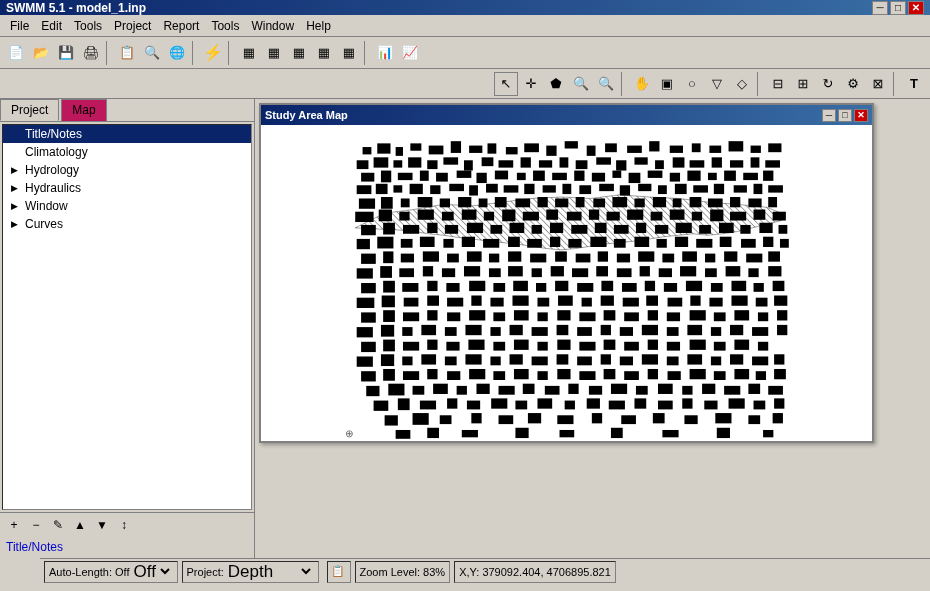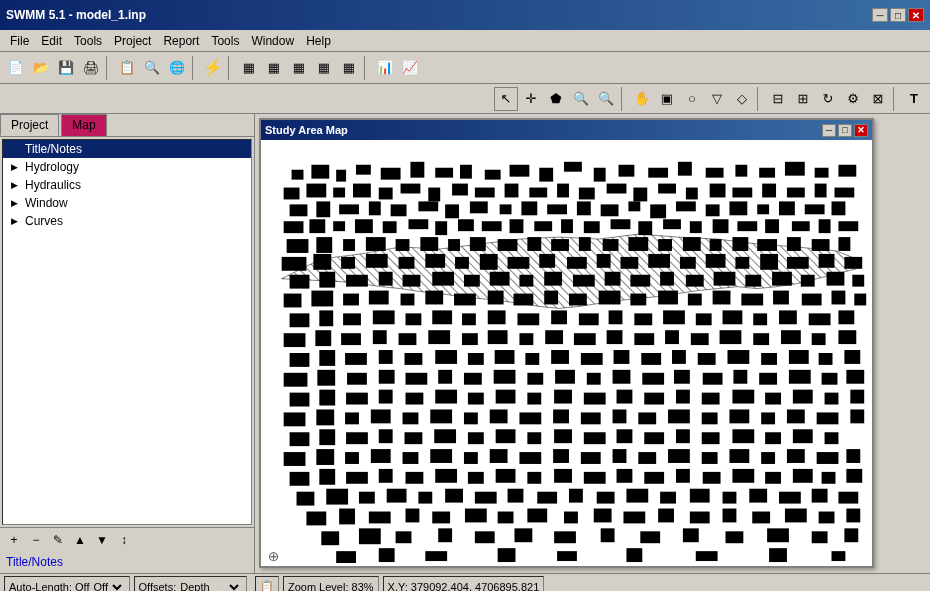"SWMM 5.1 - model_1.inp" #title-bar { height: 30px -> 15px }
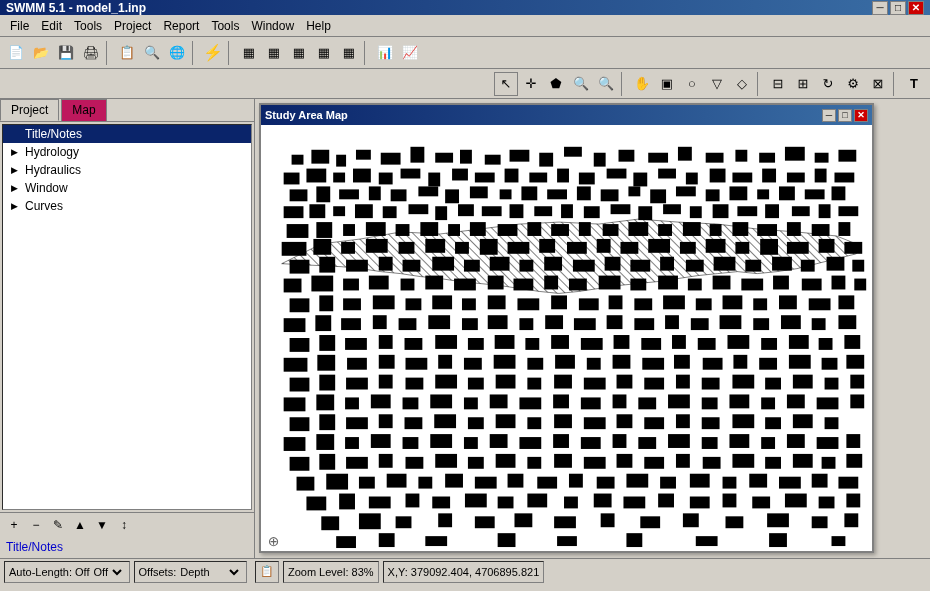"Study Area Map" #map-window { height: 450px -> 340px }
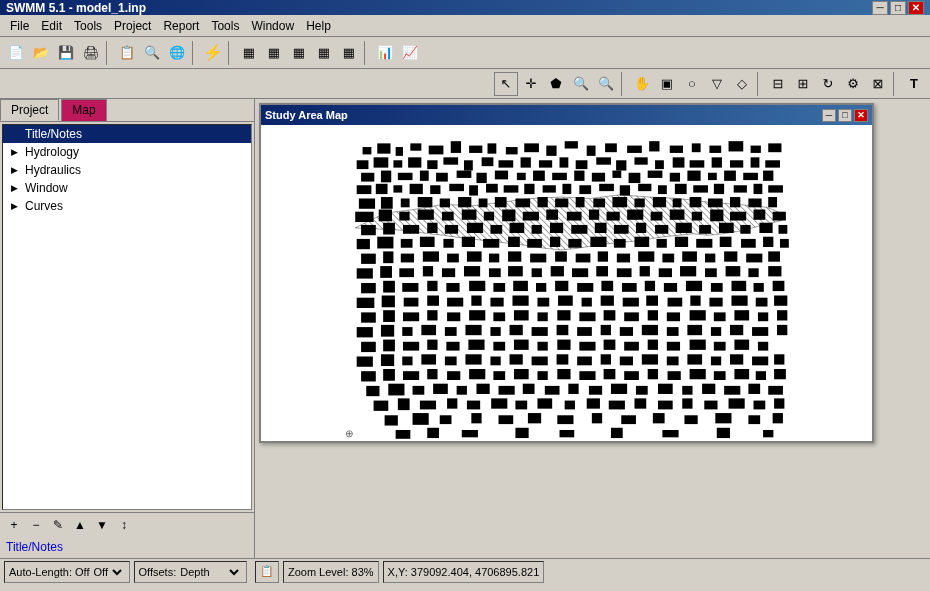"Climatology" div.tree-item { html: none -> <div> <span> </span> <span>Climatology</span> </div> }
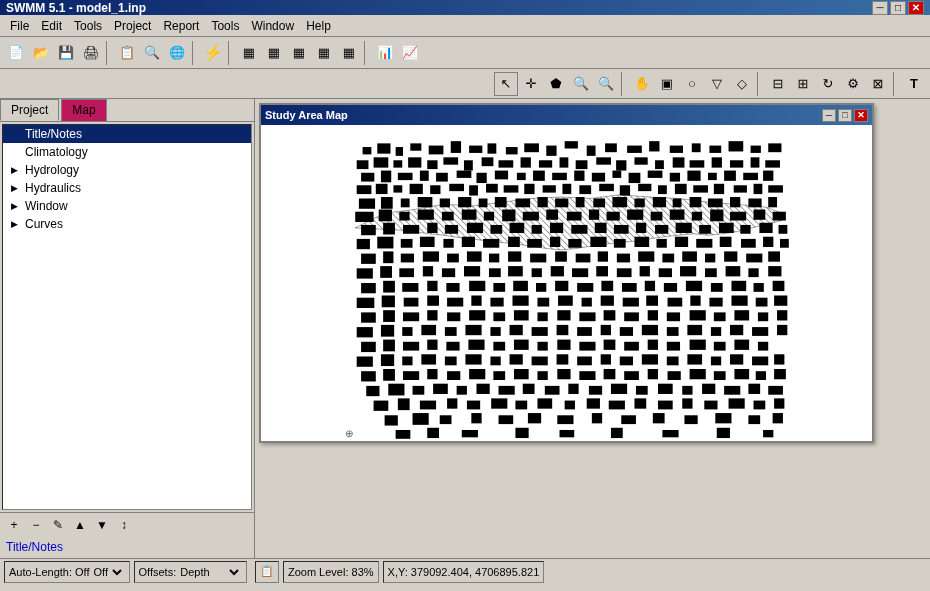"Auto-Length: Off" #status-bar { margin-left: none -> 40px }
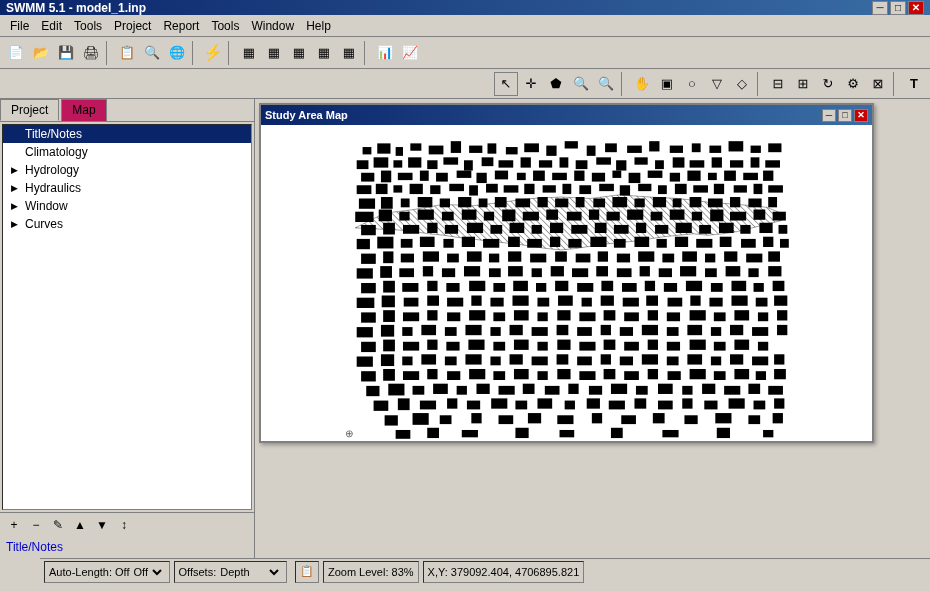"Off" .status-segment select { font-size: 11px -> 17px }
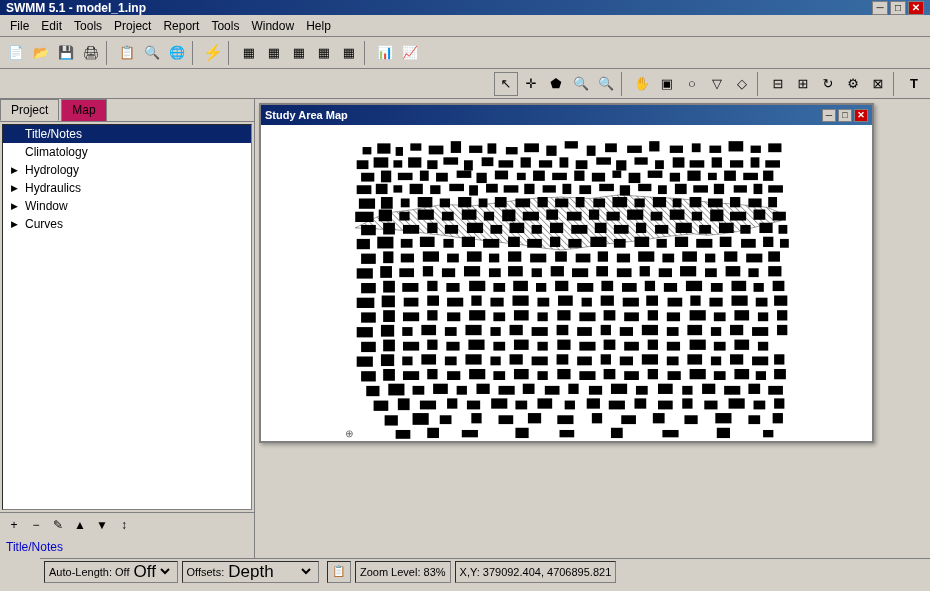"Offsets:" span { text: Offsets -> Project }
